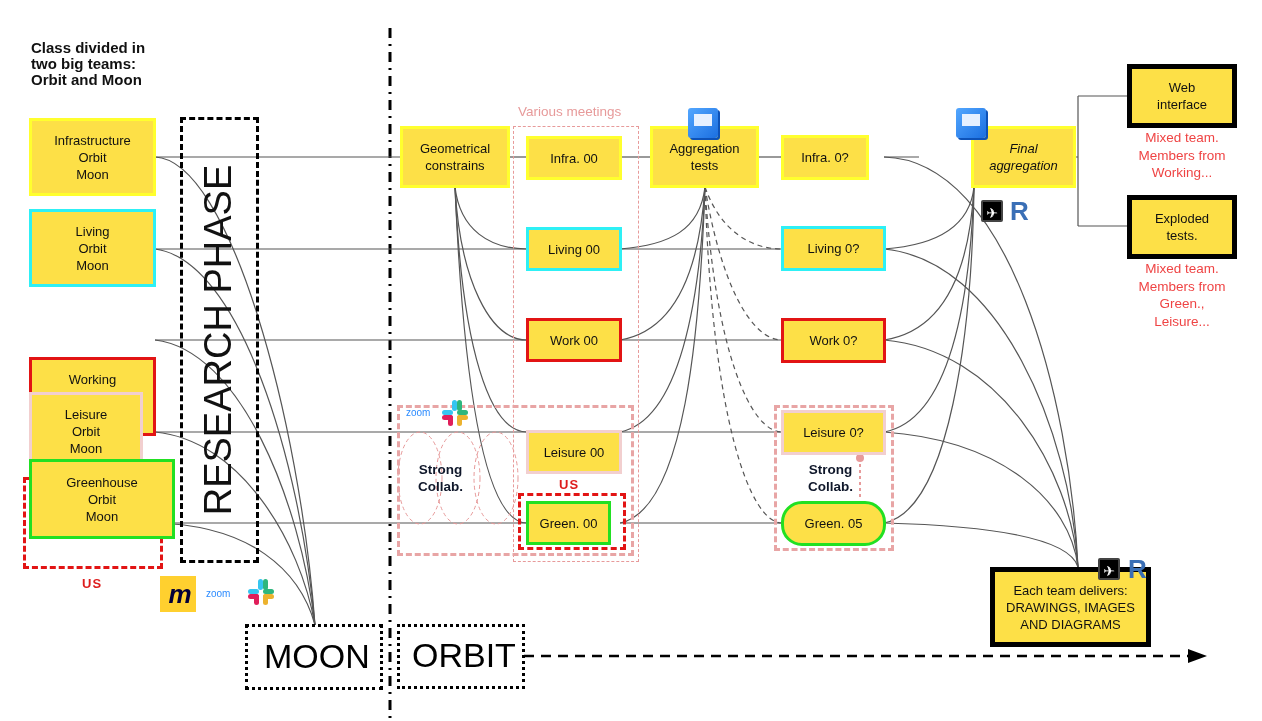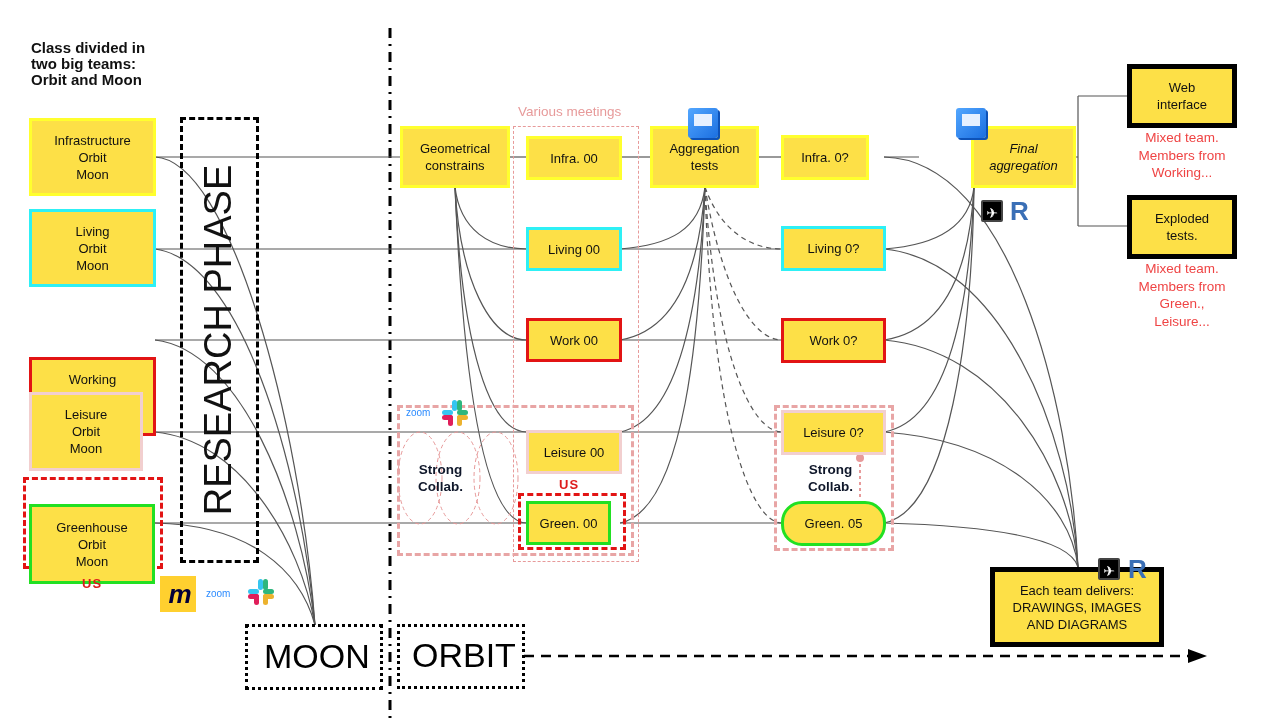"Greenhouse" div.box { top: 504px -> 459px; width: 126px -> 146px }
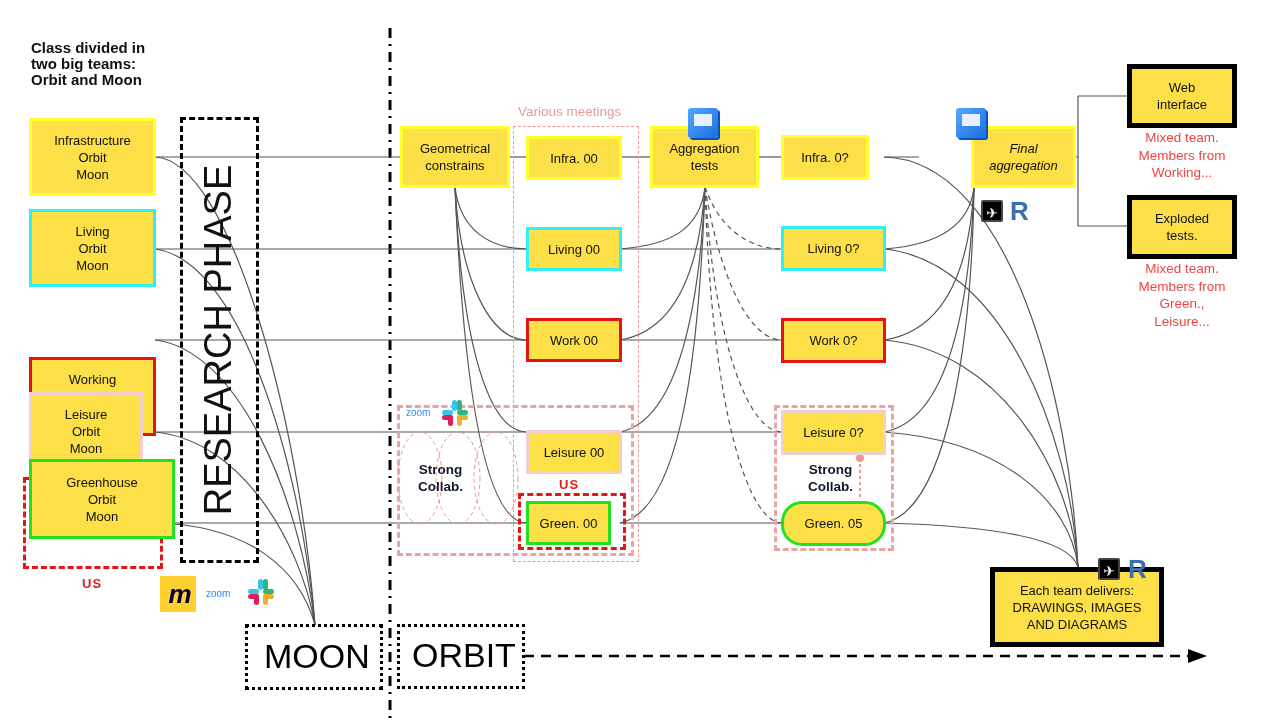"Each team delivers:" div.box { width: 174px -> 161px }
